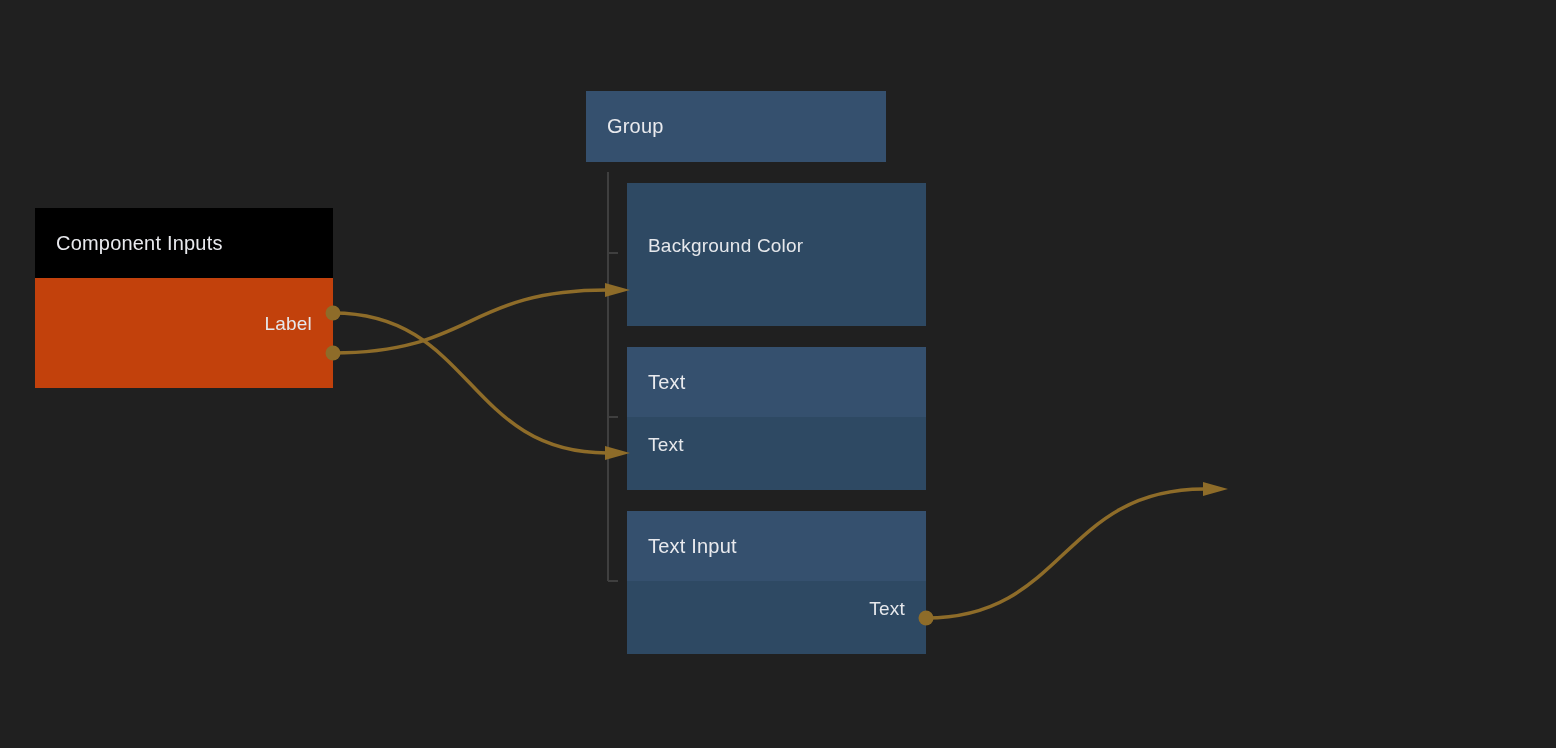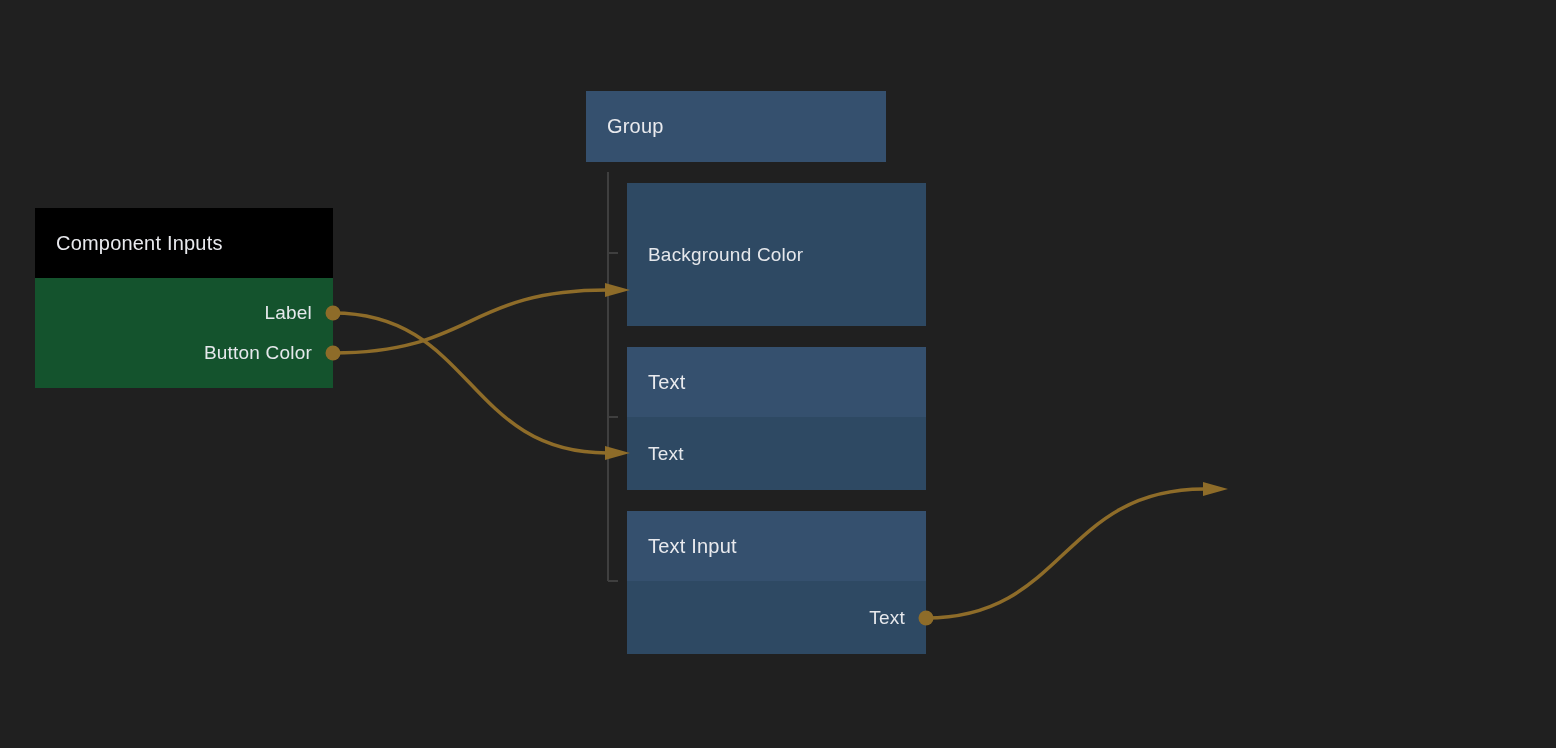"Background Color" .port { align-items: center -> flex-start }
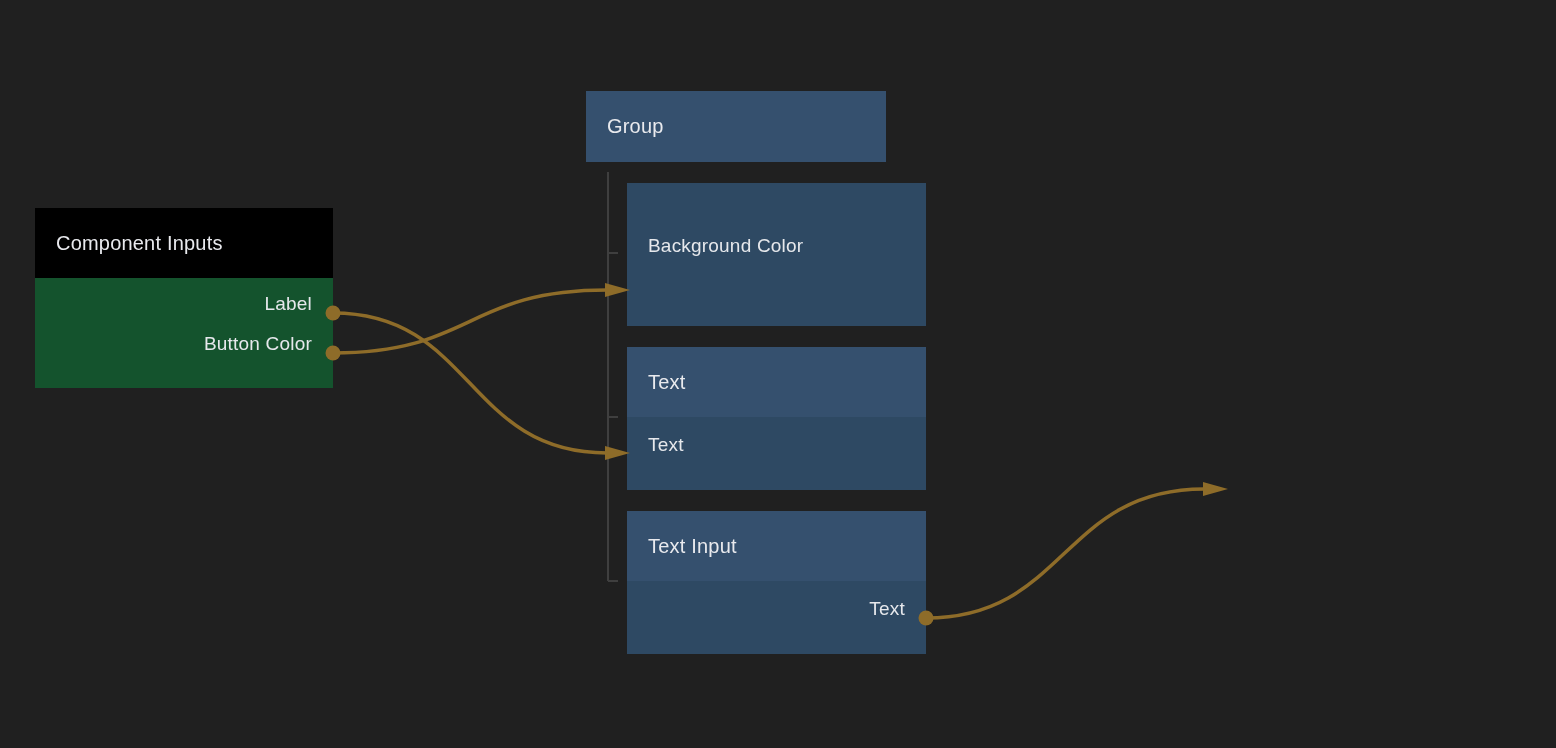"Label" .purple .node-body { background: #14532d -> #c2410c }
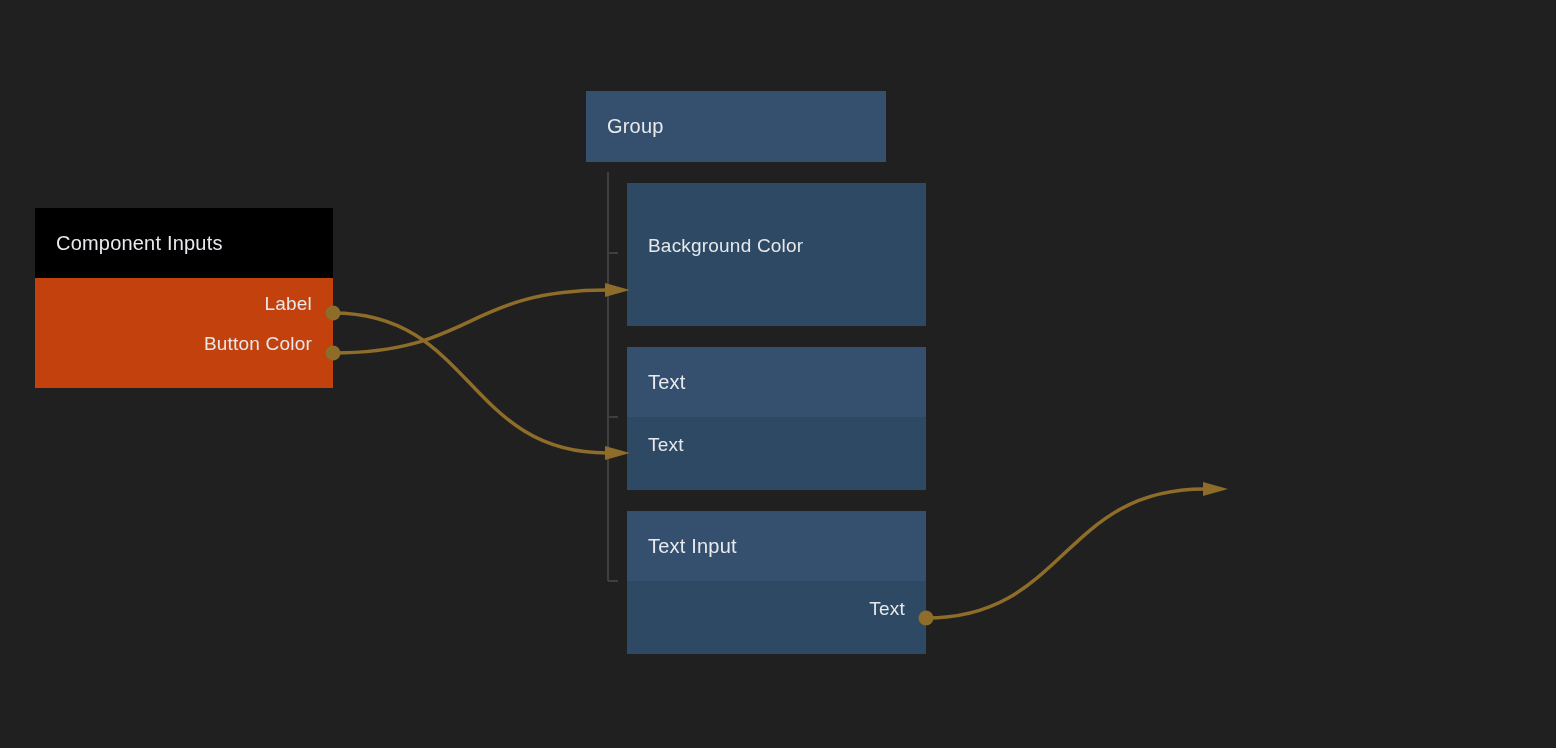"Button Color" div.port { html: <div> <span>Button Color</span> </div> -> none }
